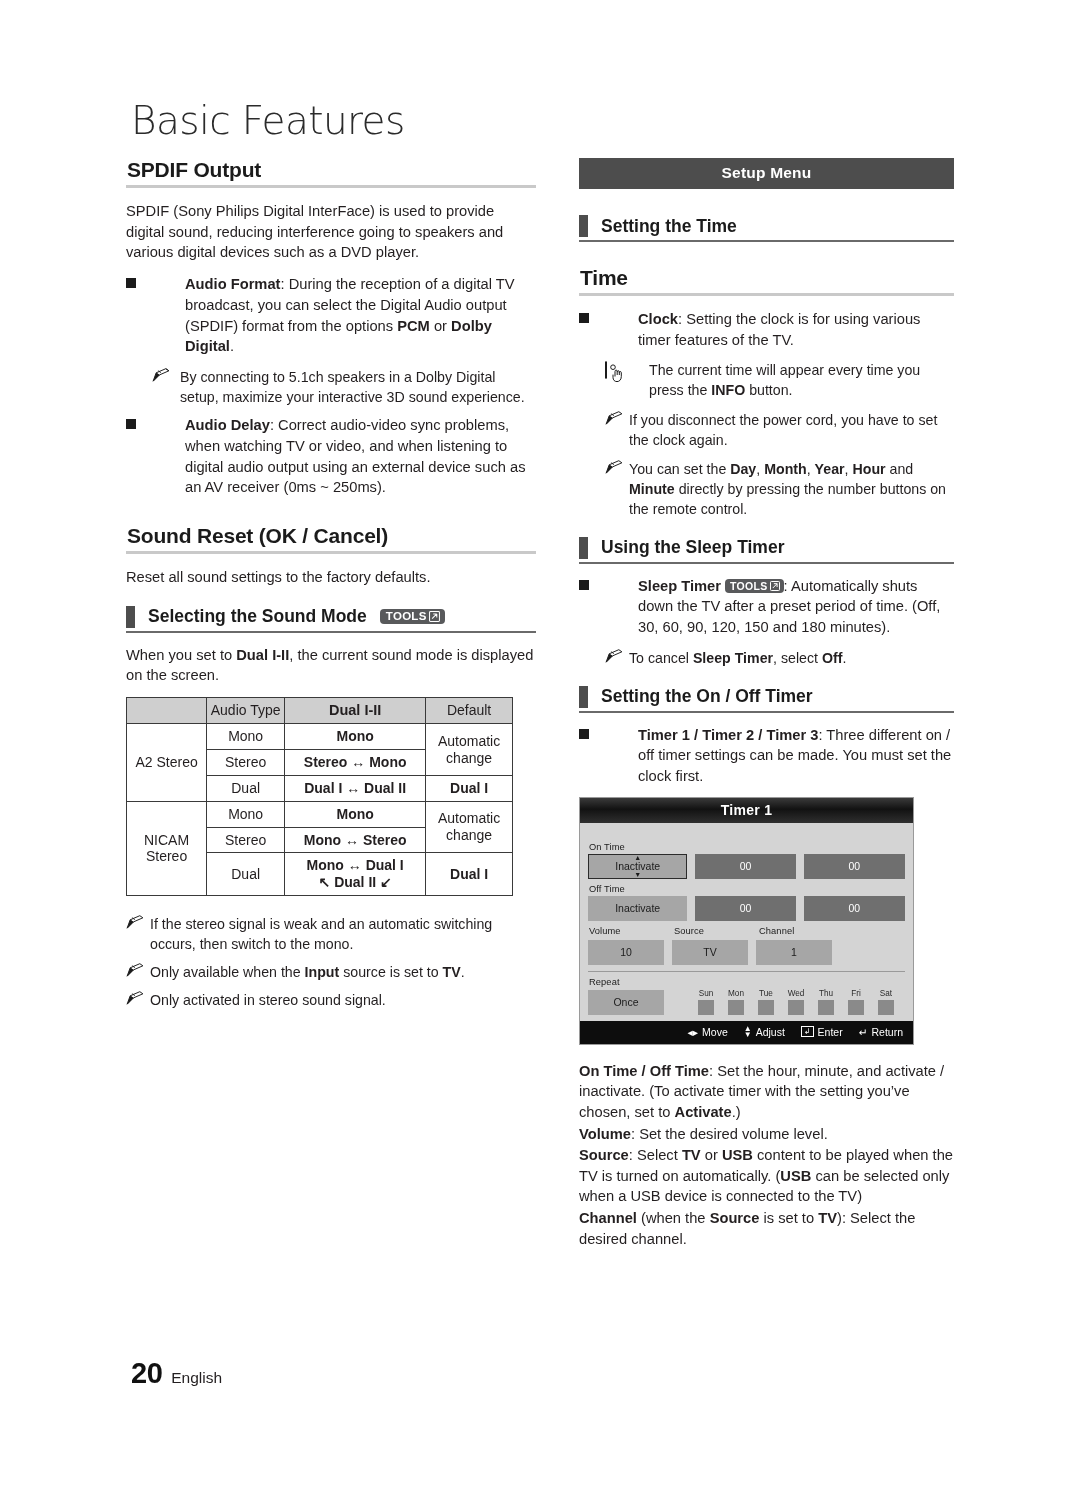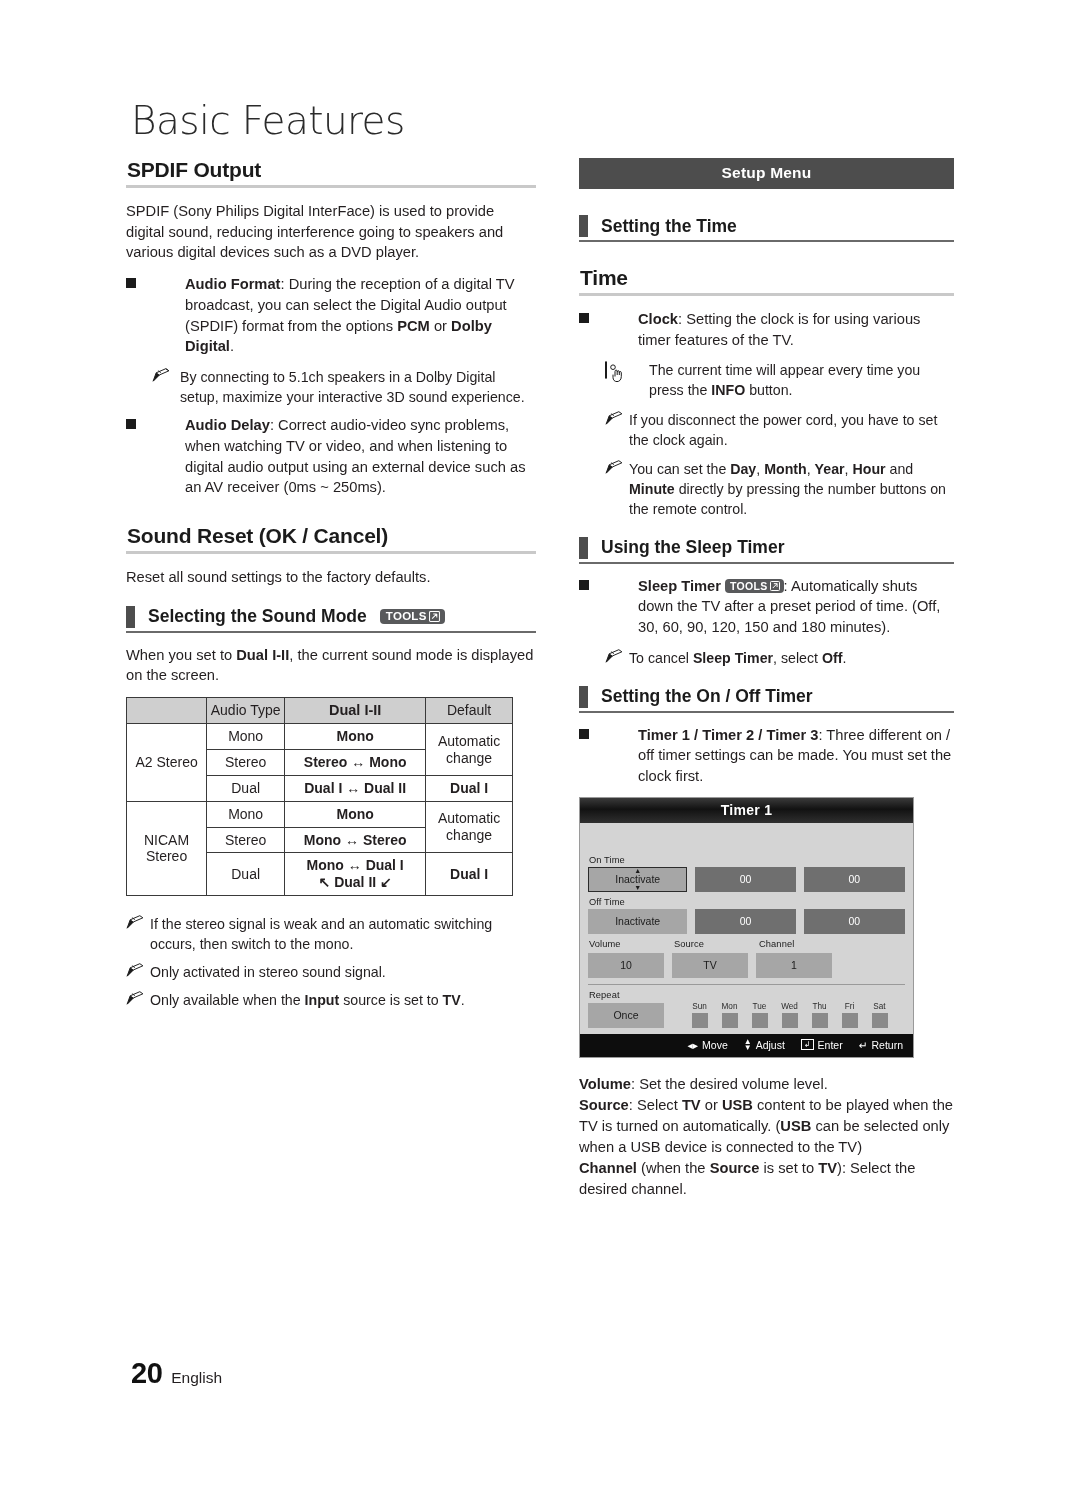"On Time" .tv-body { margin-top: 24px -> none; padding: 8px 8px 0 8px -> 19px 8px 0 8px }
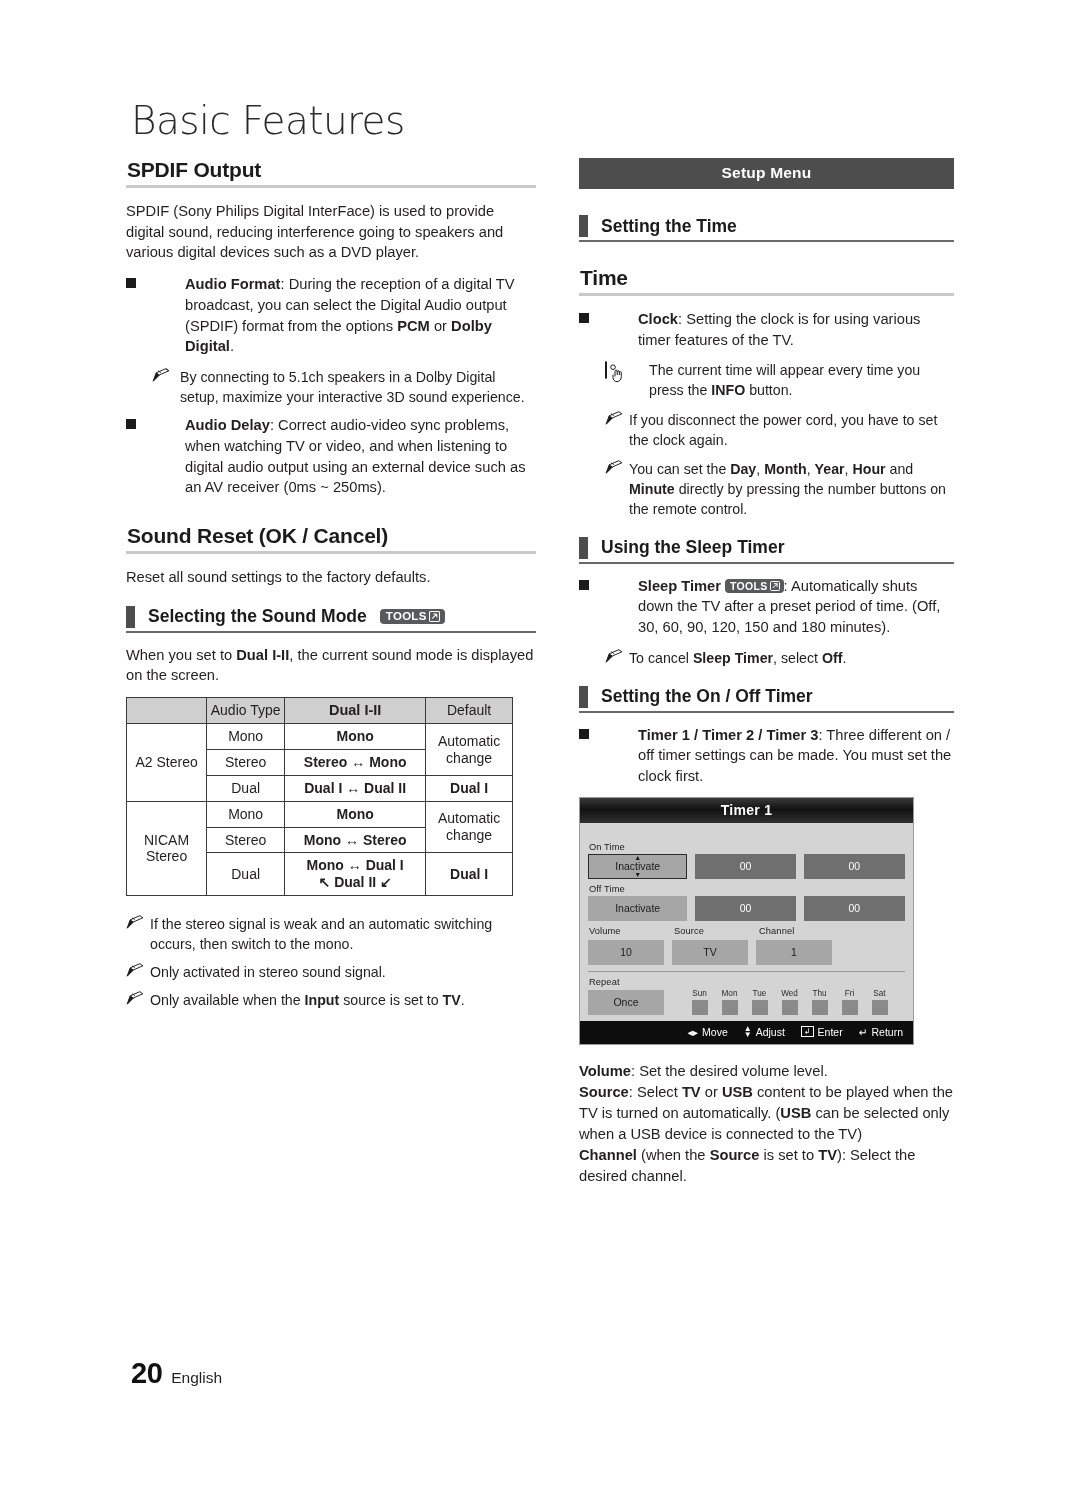"Only activated in stereo sound" div.note { order: before "Only available when the Input" -> after "Only available when the Input" }
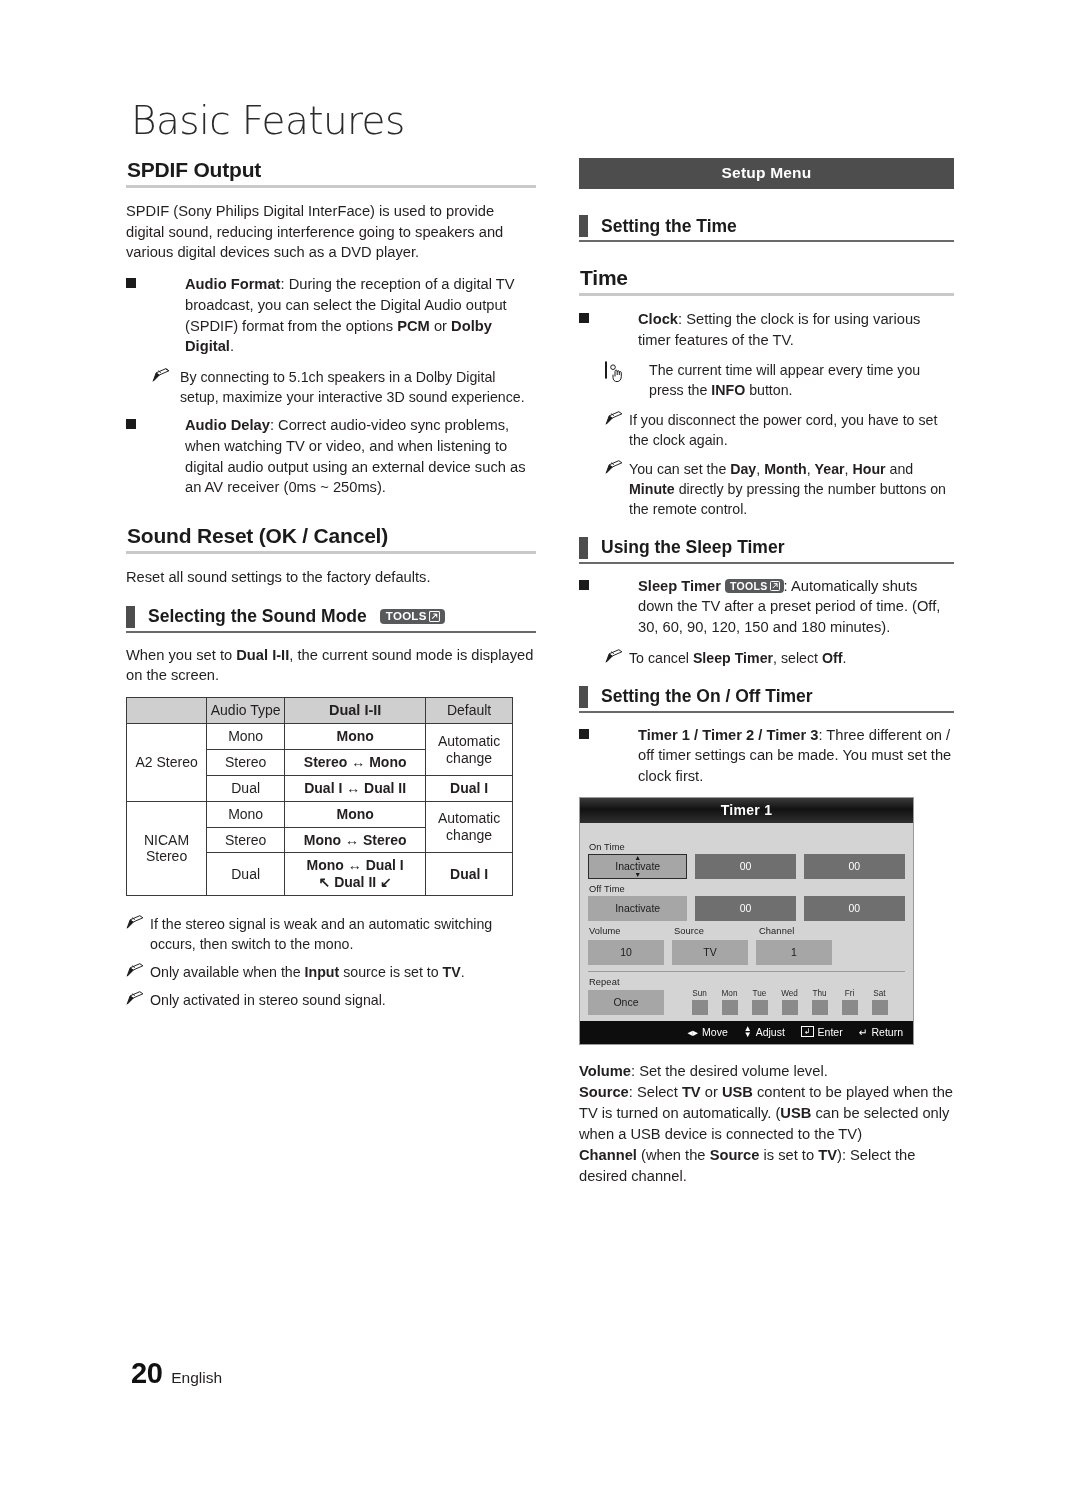"Sun" .days { justify-content: center -> flex-end }
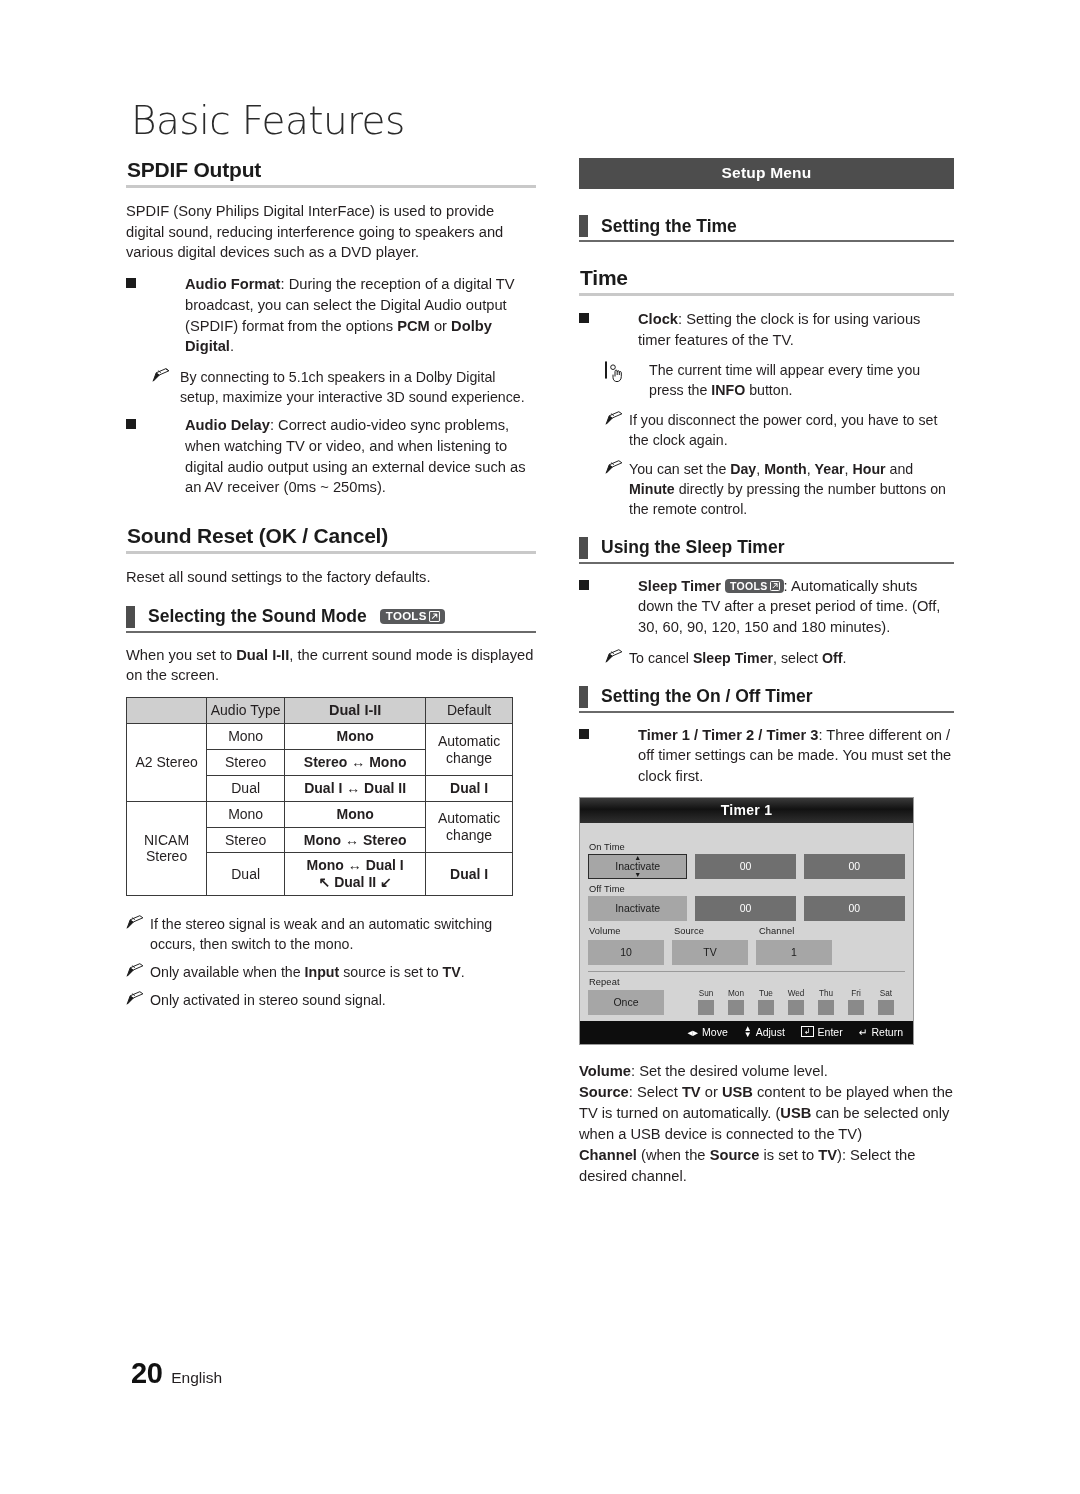"On Time / Off Time:" p.def { html: none -> <p><b>On Time / Off Time</b><span>: Set the hour, minute, and activate / inactivate. (To activate timer with the setting you’ve chosen, set to </span><b>Activate</b><span>.)</span></p> }
